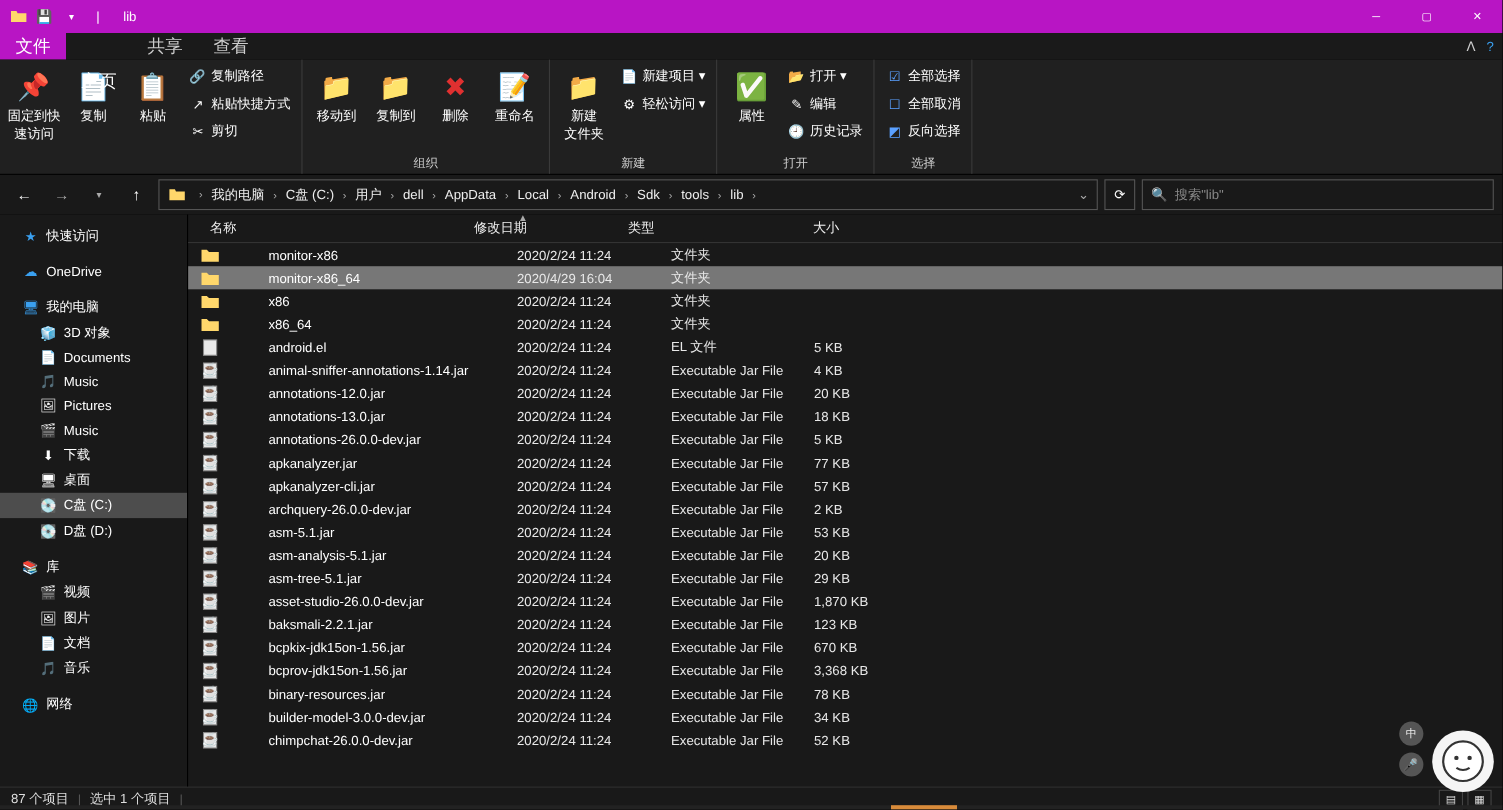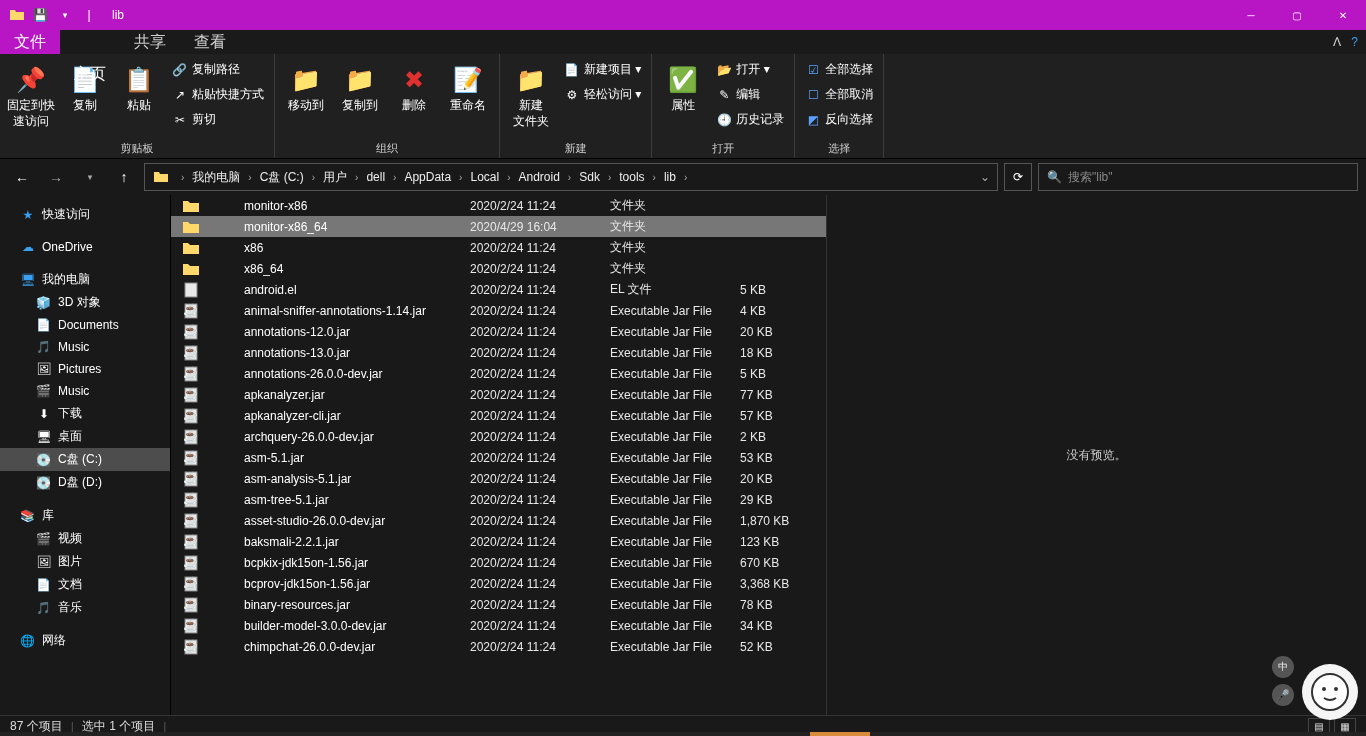"剪贴板" div.ribbon-group-label { html: <div>剪贴板</div> -> none }
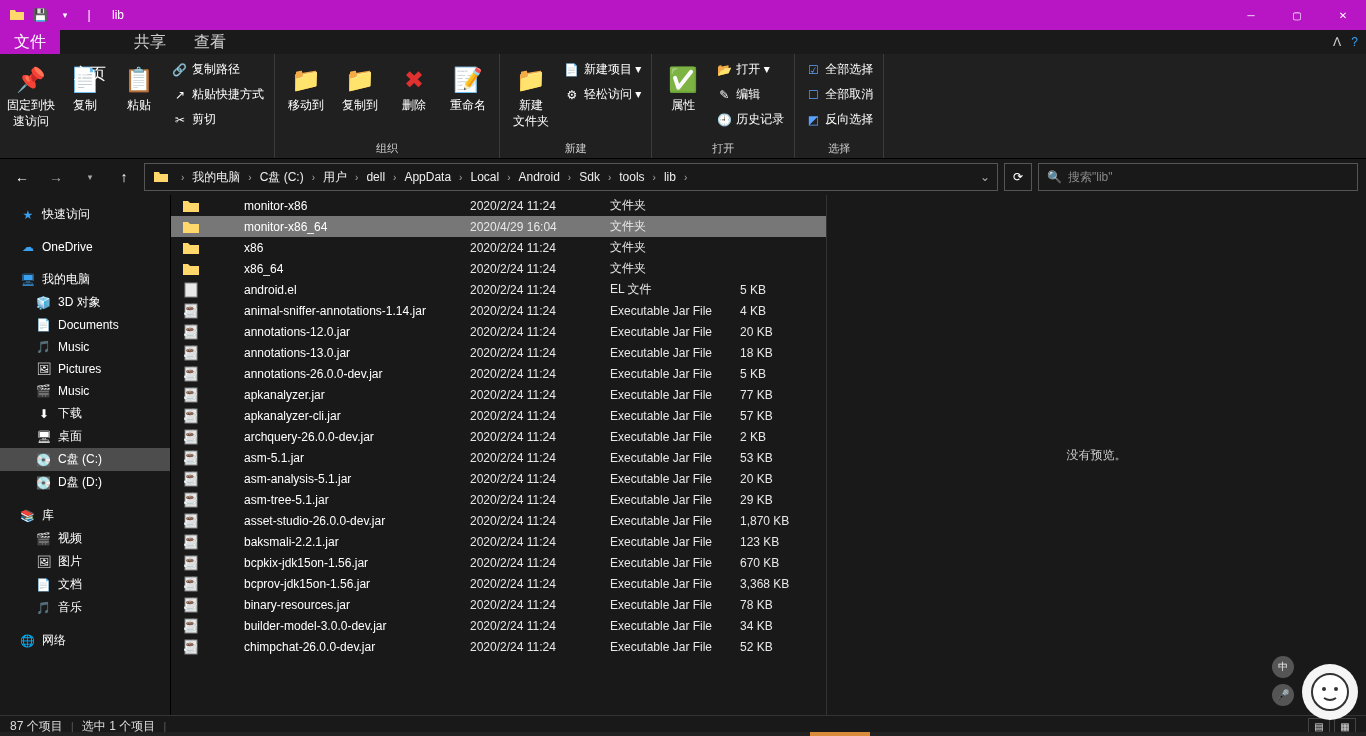"名称" div.col-header { html: none -> <div> <div>名称</div> <span>▲</span> <div>修改日期</div> <div>类型</div> <div>大小</div> </div> }
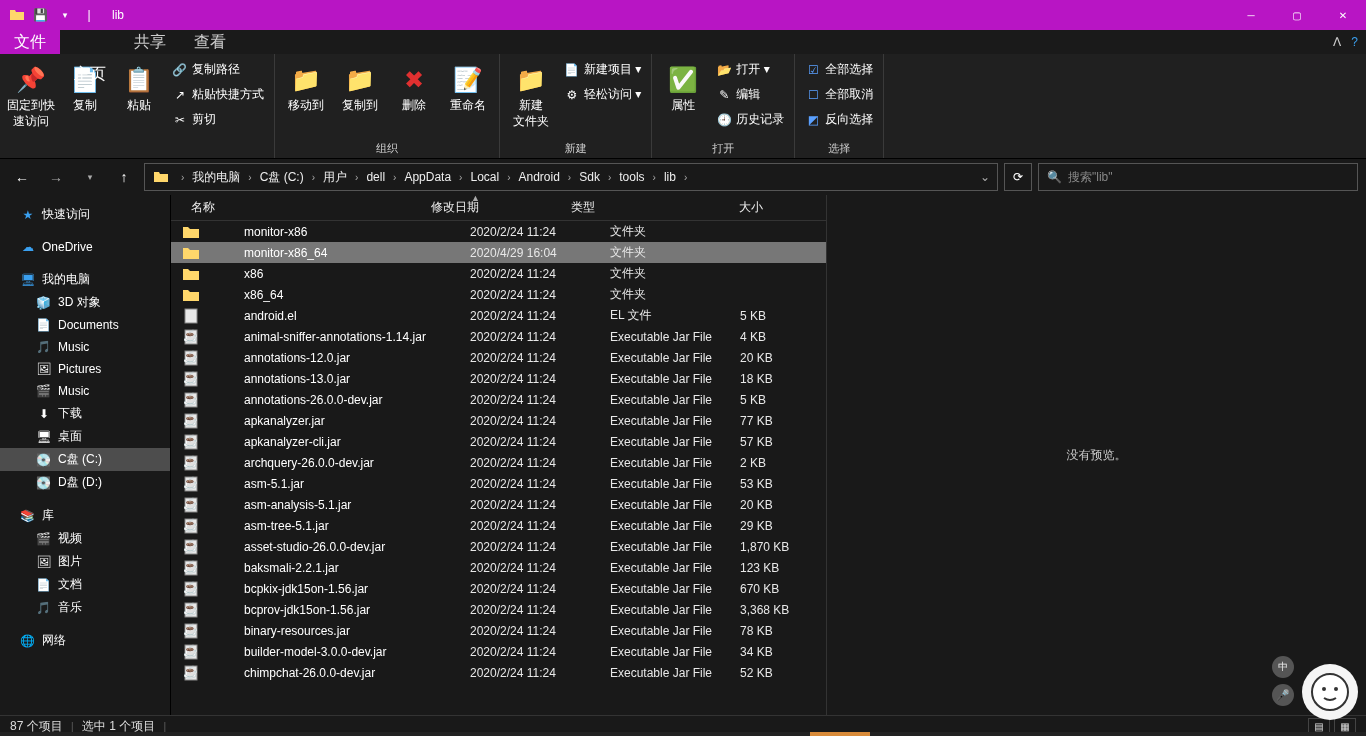"没有预览。" div.preview { html: <div> <span>没有预览。</span> </div> -> none }
